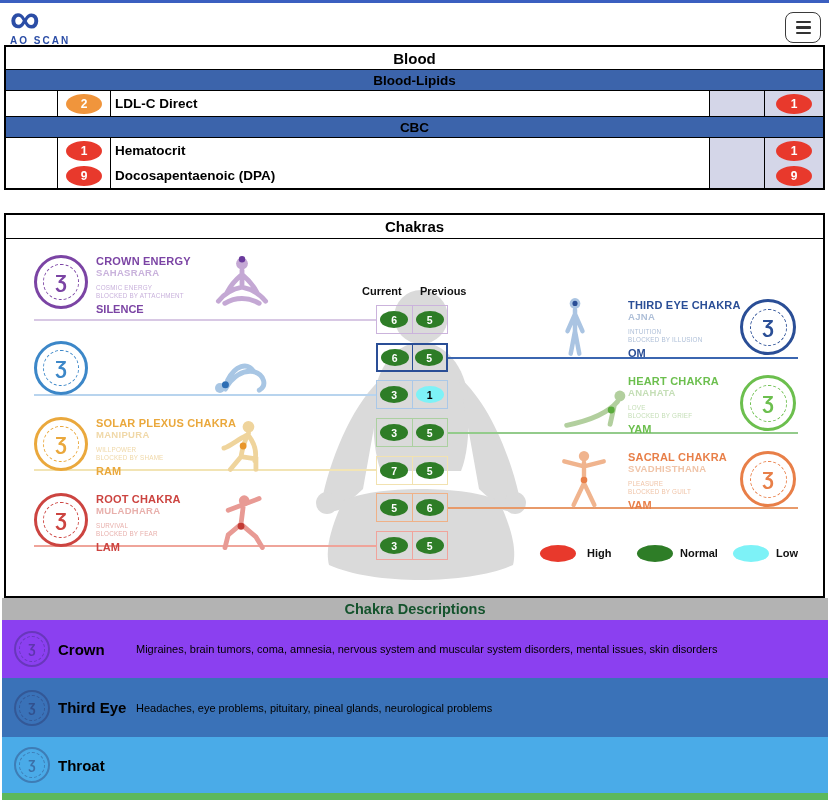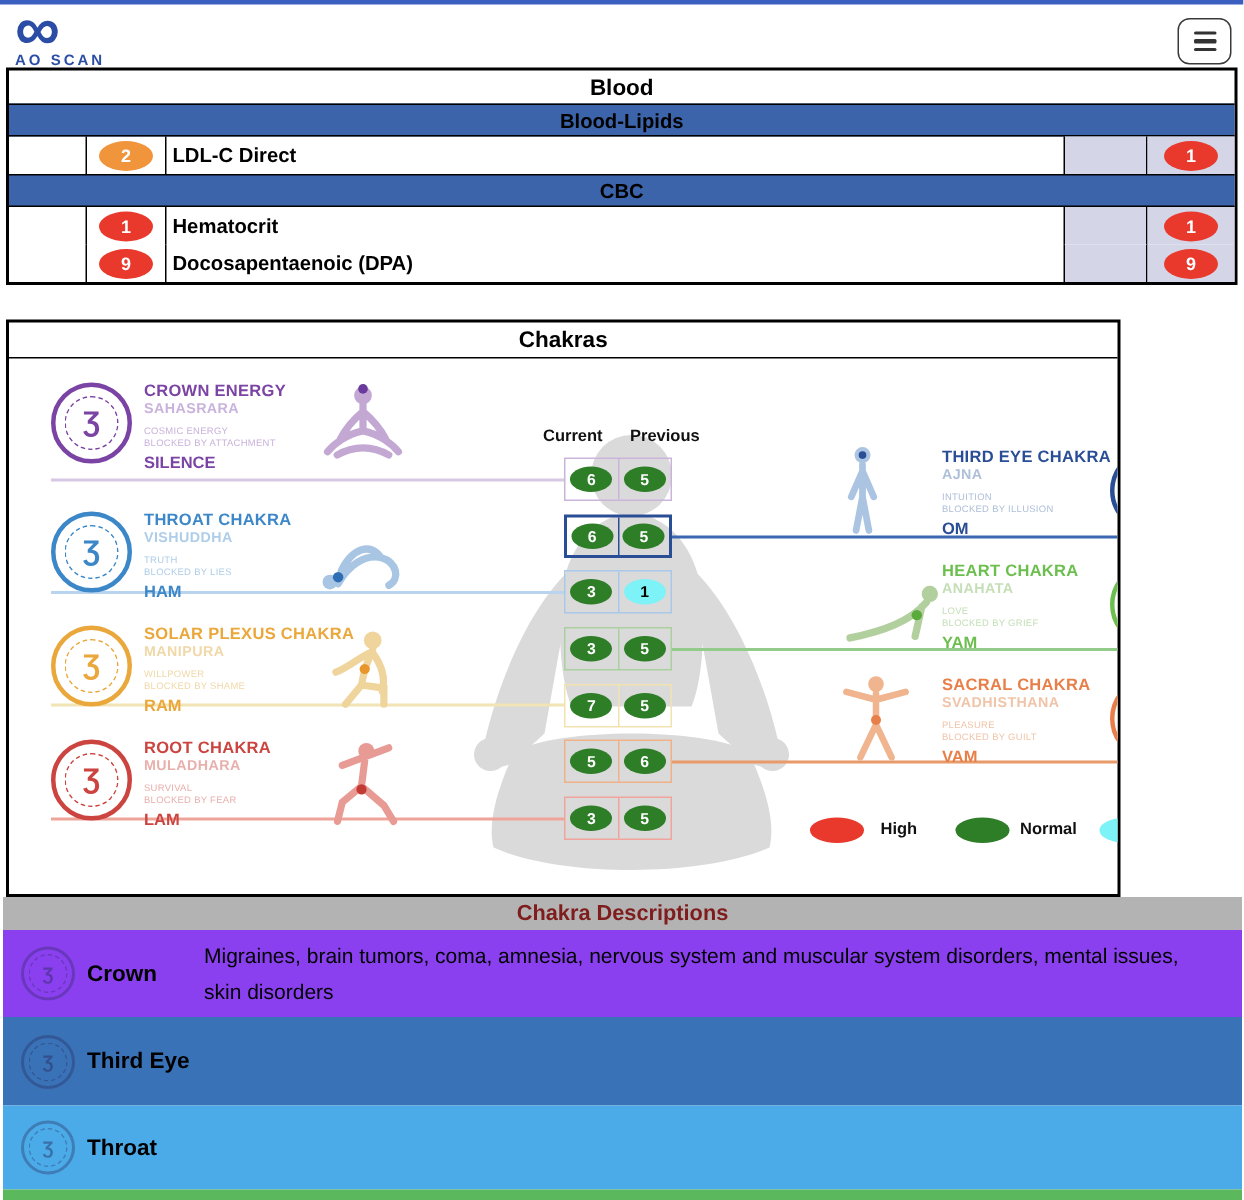"Chakras" .chakras { width: 743px -> 821px }
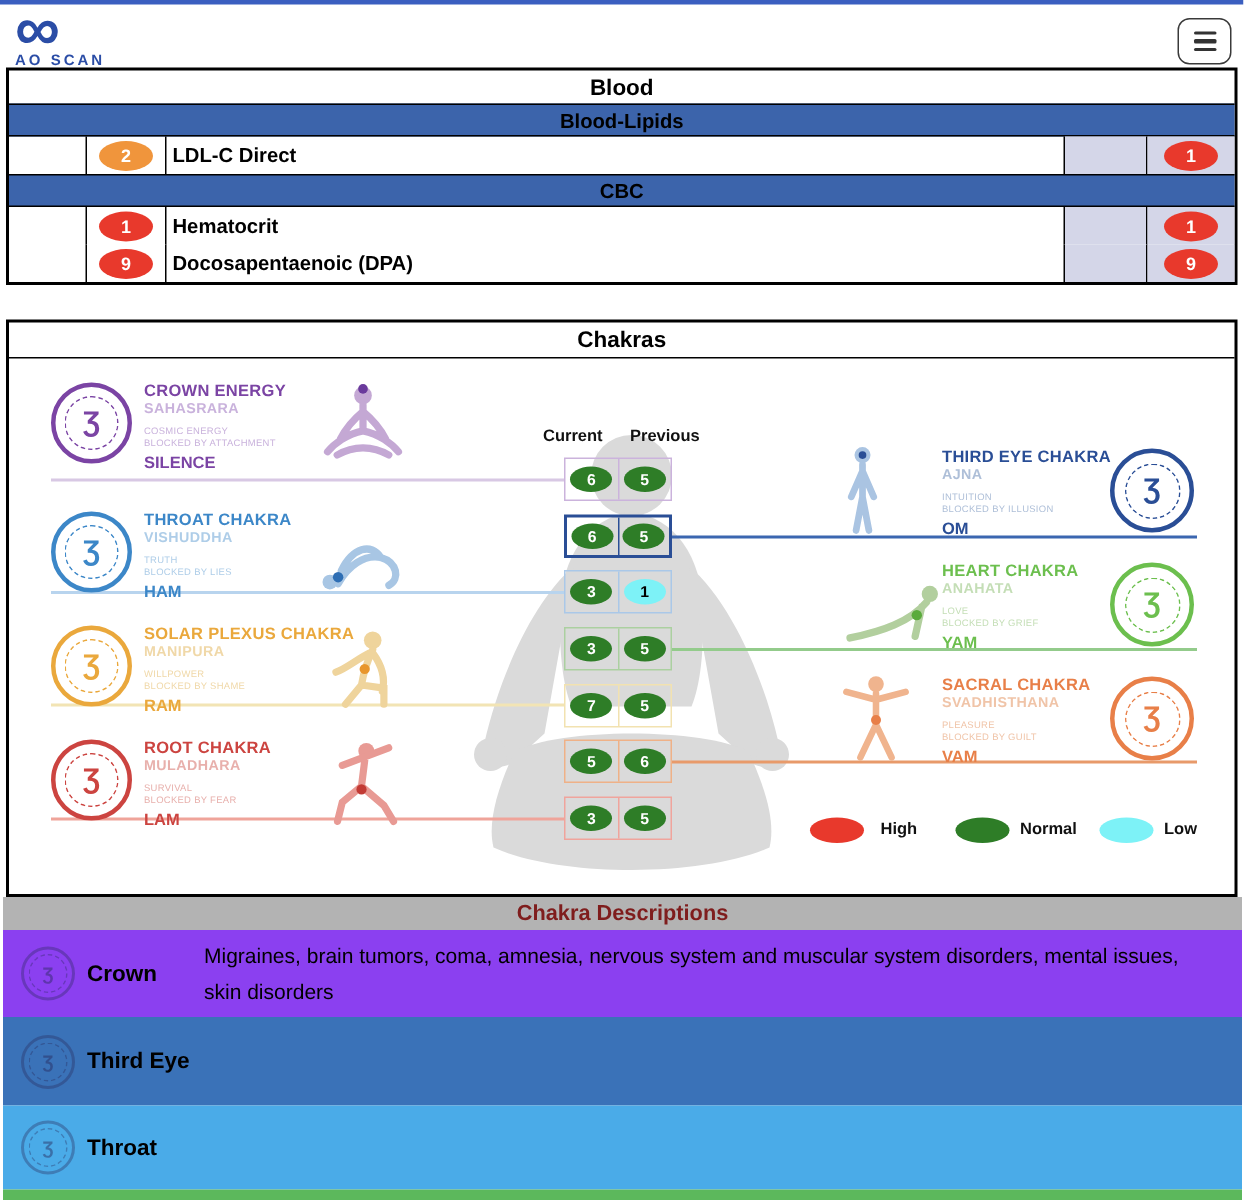"THROAT CHAKRA" div.ch-text { html: <div> <div>THROAT CHAKRA</div> <div>VISHUDDHA</div> <div>TRUTH</div> <div>BLOCKED BY LIES</div> <div>HAM</div> </div> -> none }
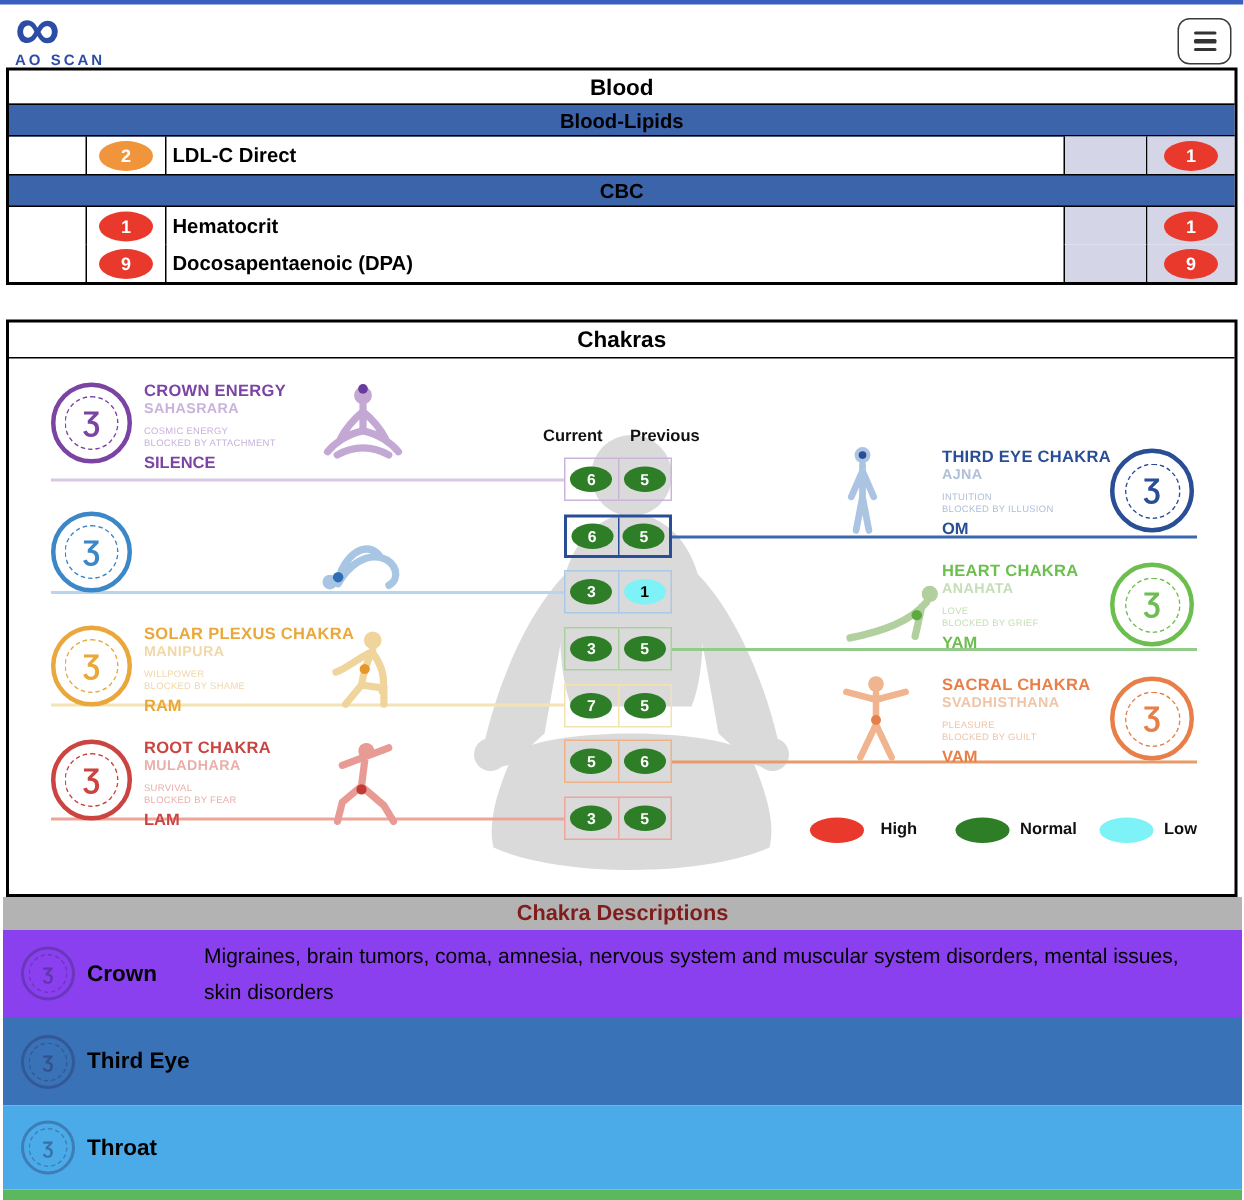"Chakra Descriptions" .desc-head { color: #7f1d1d -> #14532d }
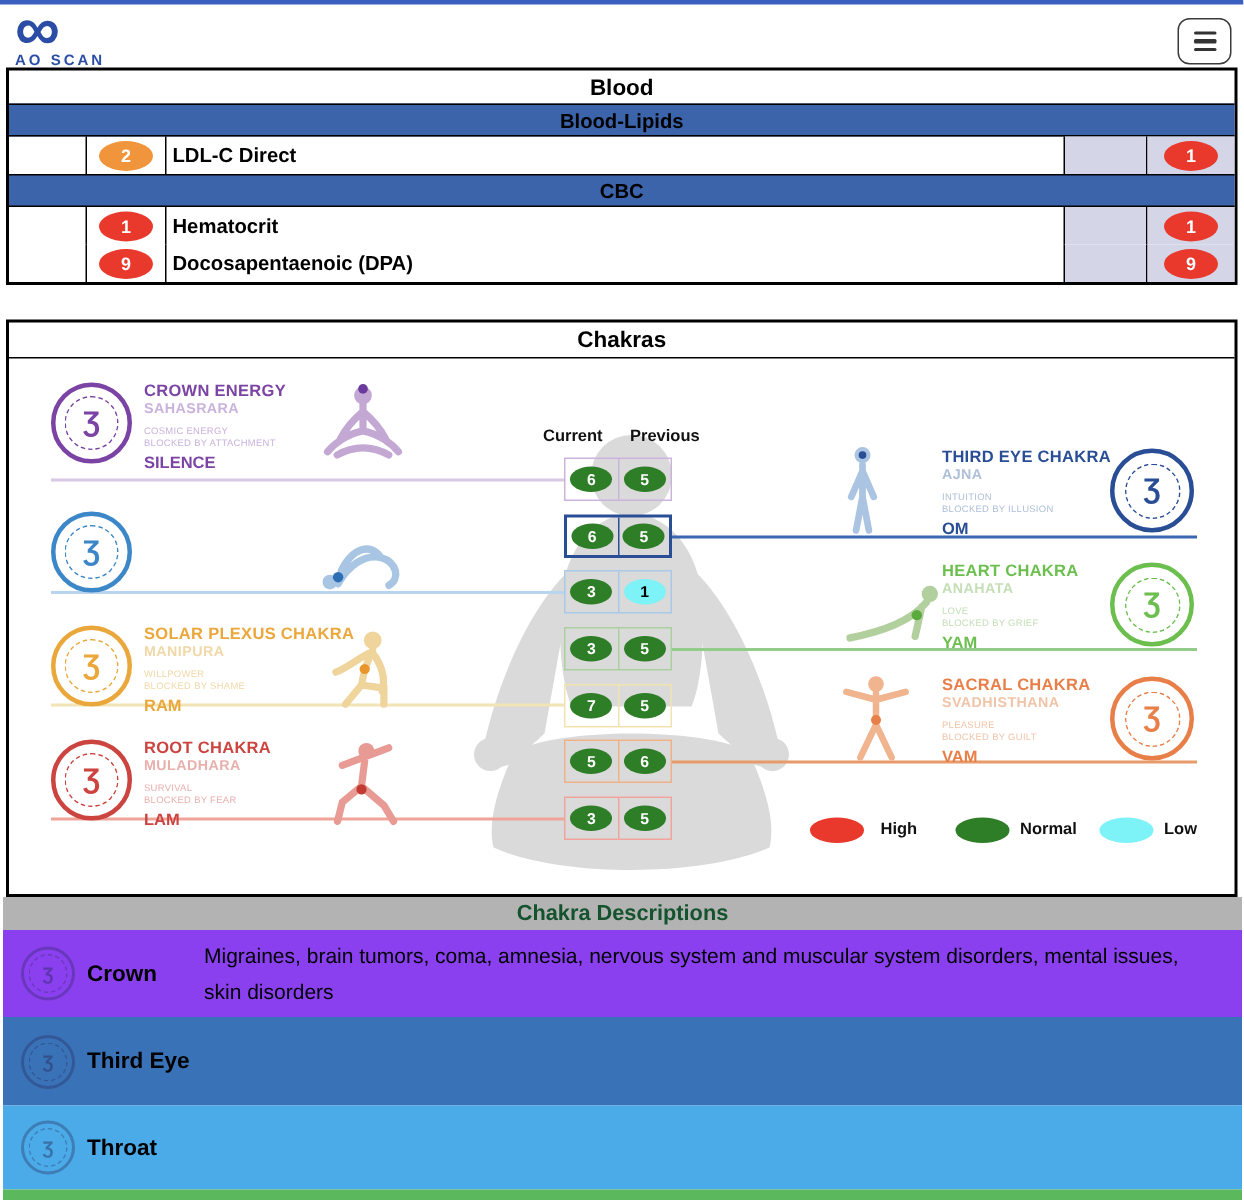"Migraines, brain tumors, coma, amnesia," .d-text { font-size: 14px -> 11px }
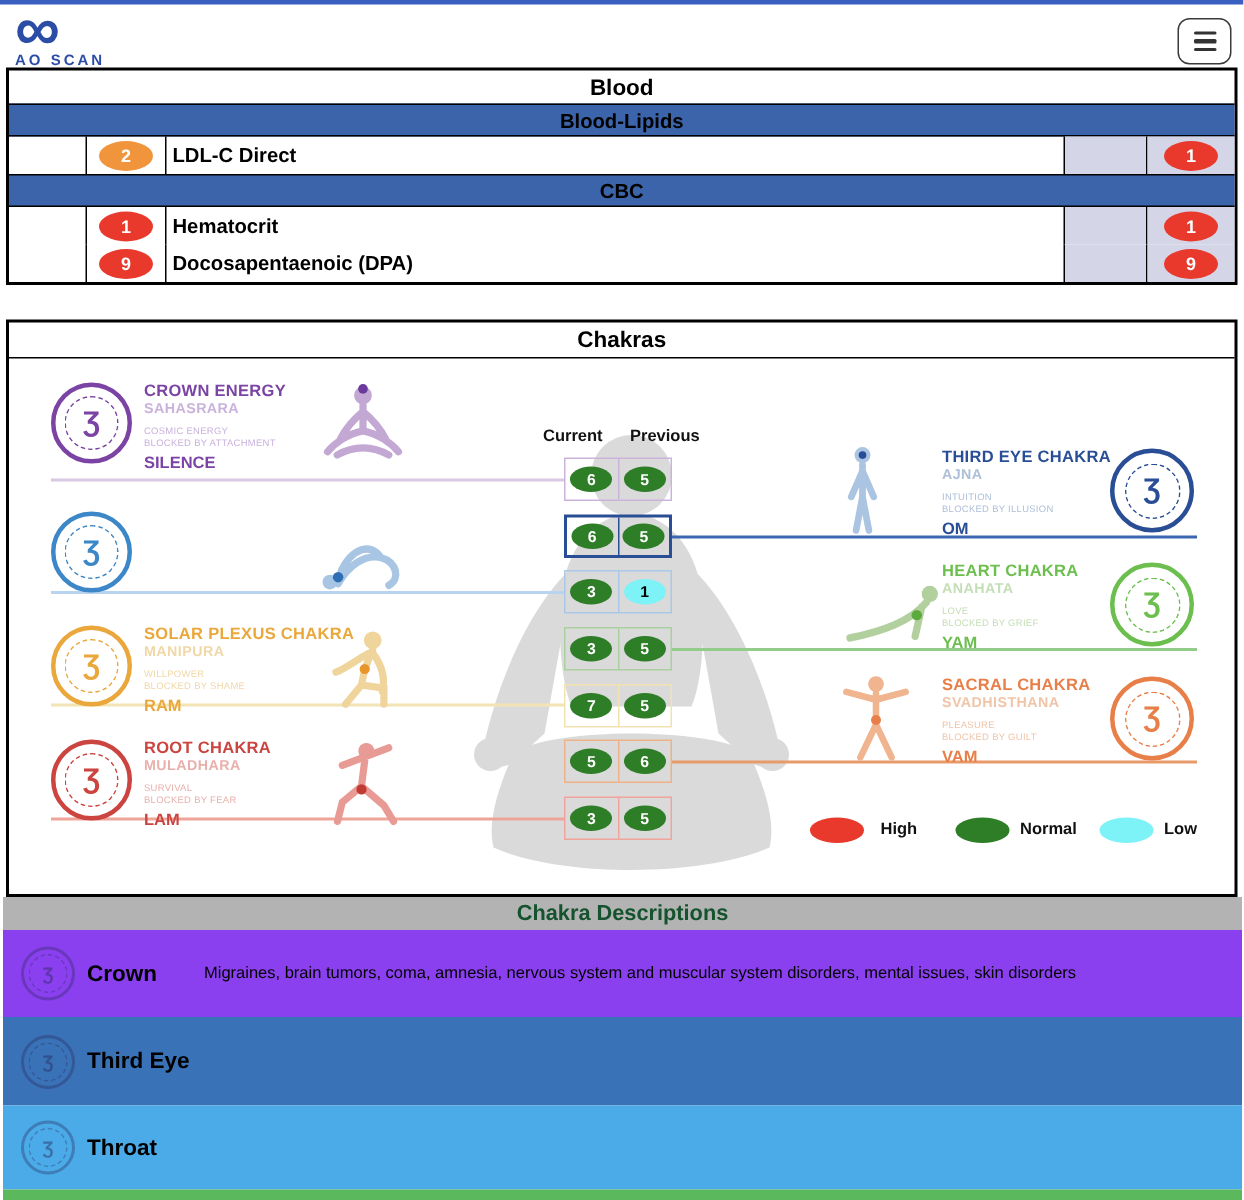"Headaches, eye problems, pituitary," div.d-text { html: none -> <div>Headaches, eye problems, pituitary, pineal glands, neurological problems</div> }
